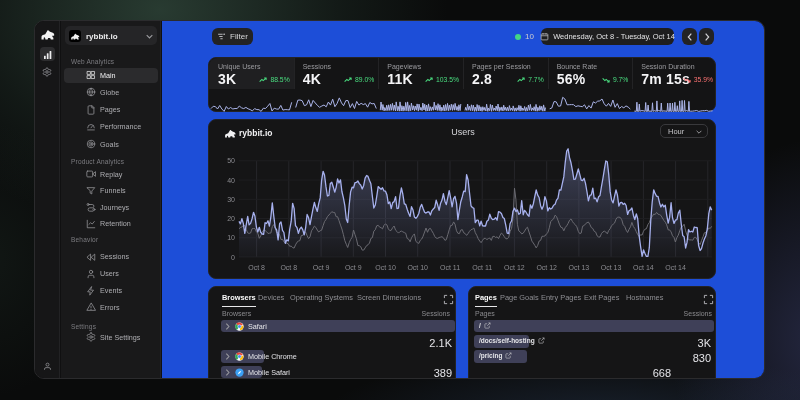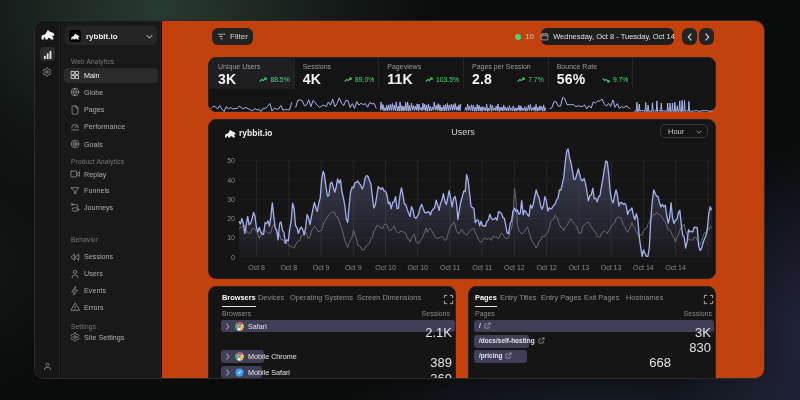"Filter" .main { background: #c2410c -> #1d4ed8 }
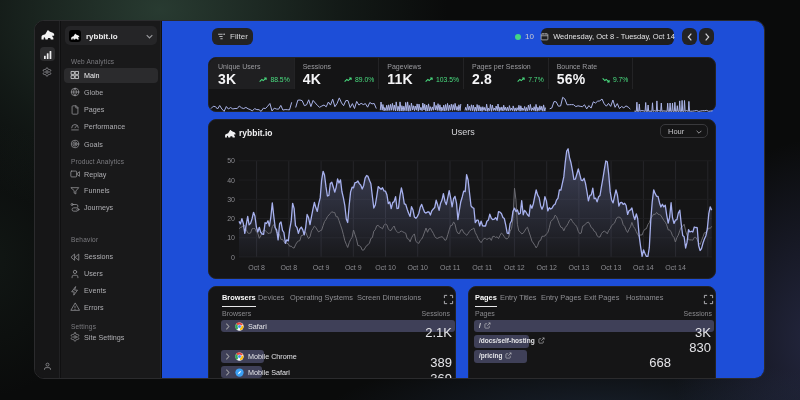"Main" .navitem { padding-left: 6px -> 22px }
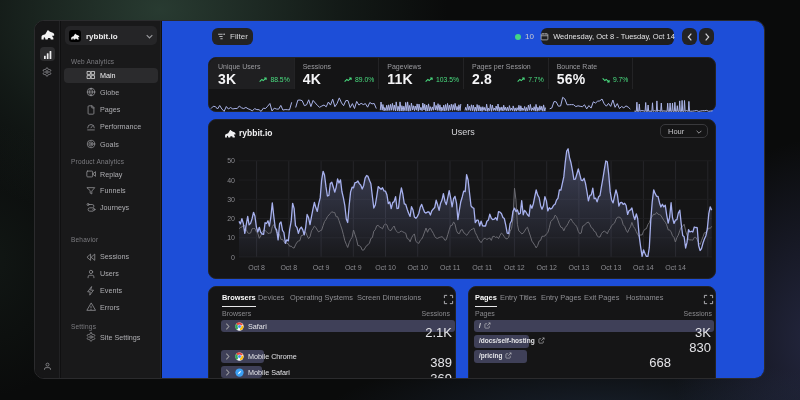"7m 15s" div.statcol { html: none -> <div> <div>Session Duration</div> <div>7m 15s</div> <div><svg> <path></path> <path></path> </svg>35.9%</div> </div> }
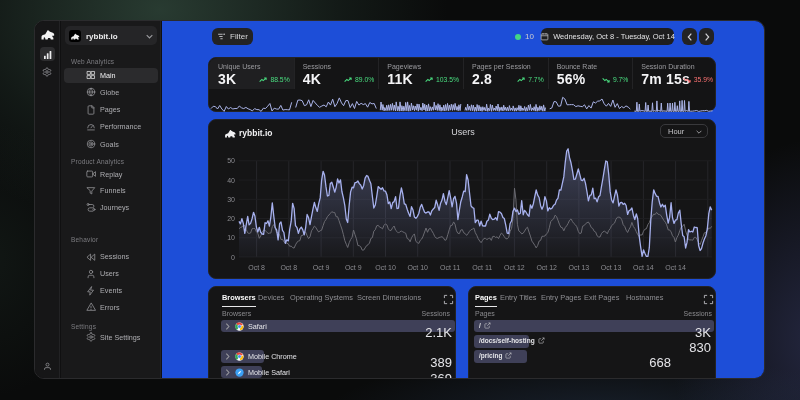"Retention" div.navitem { html: none -> <div><svg> <path></path> <path></path> </svg>Retention</div> }
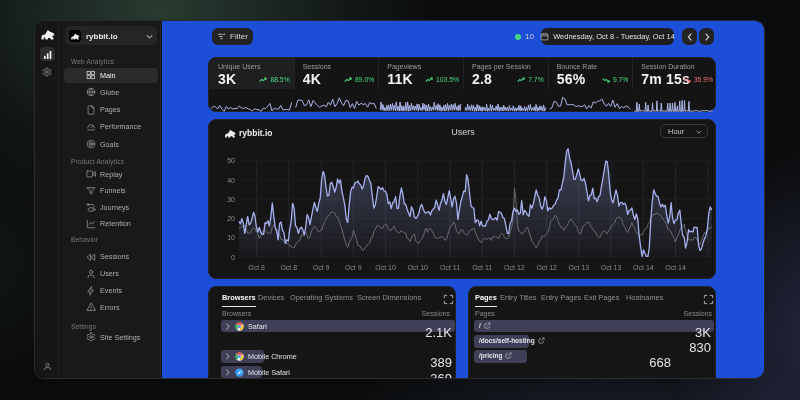"Entry Titles" div.tab { text: Entry Titles -> Page Goals }
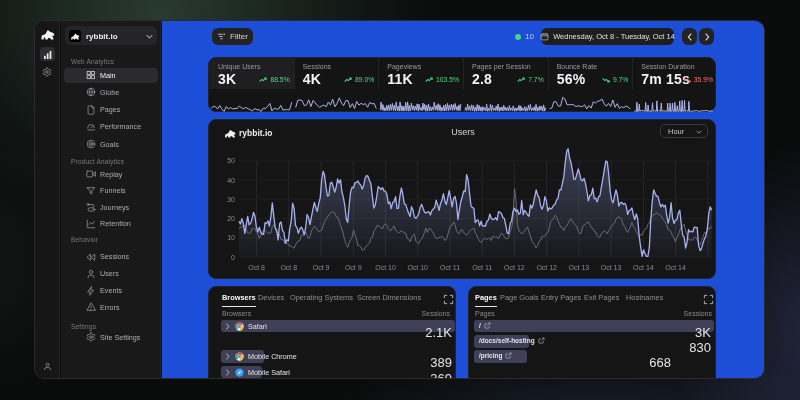"2.1K" .tval { font-size: 13px -> 11px; top: 5px -> 17px }
